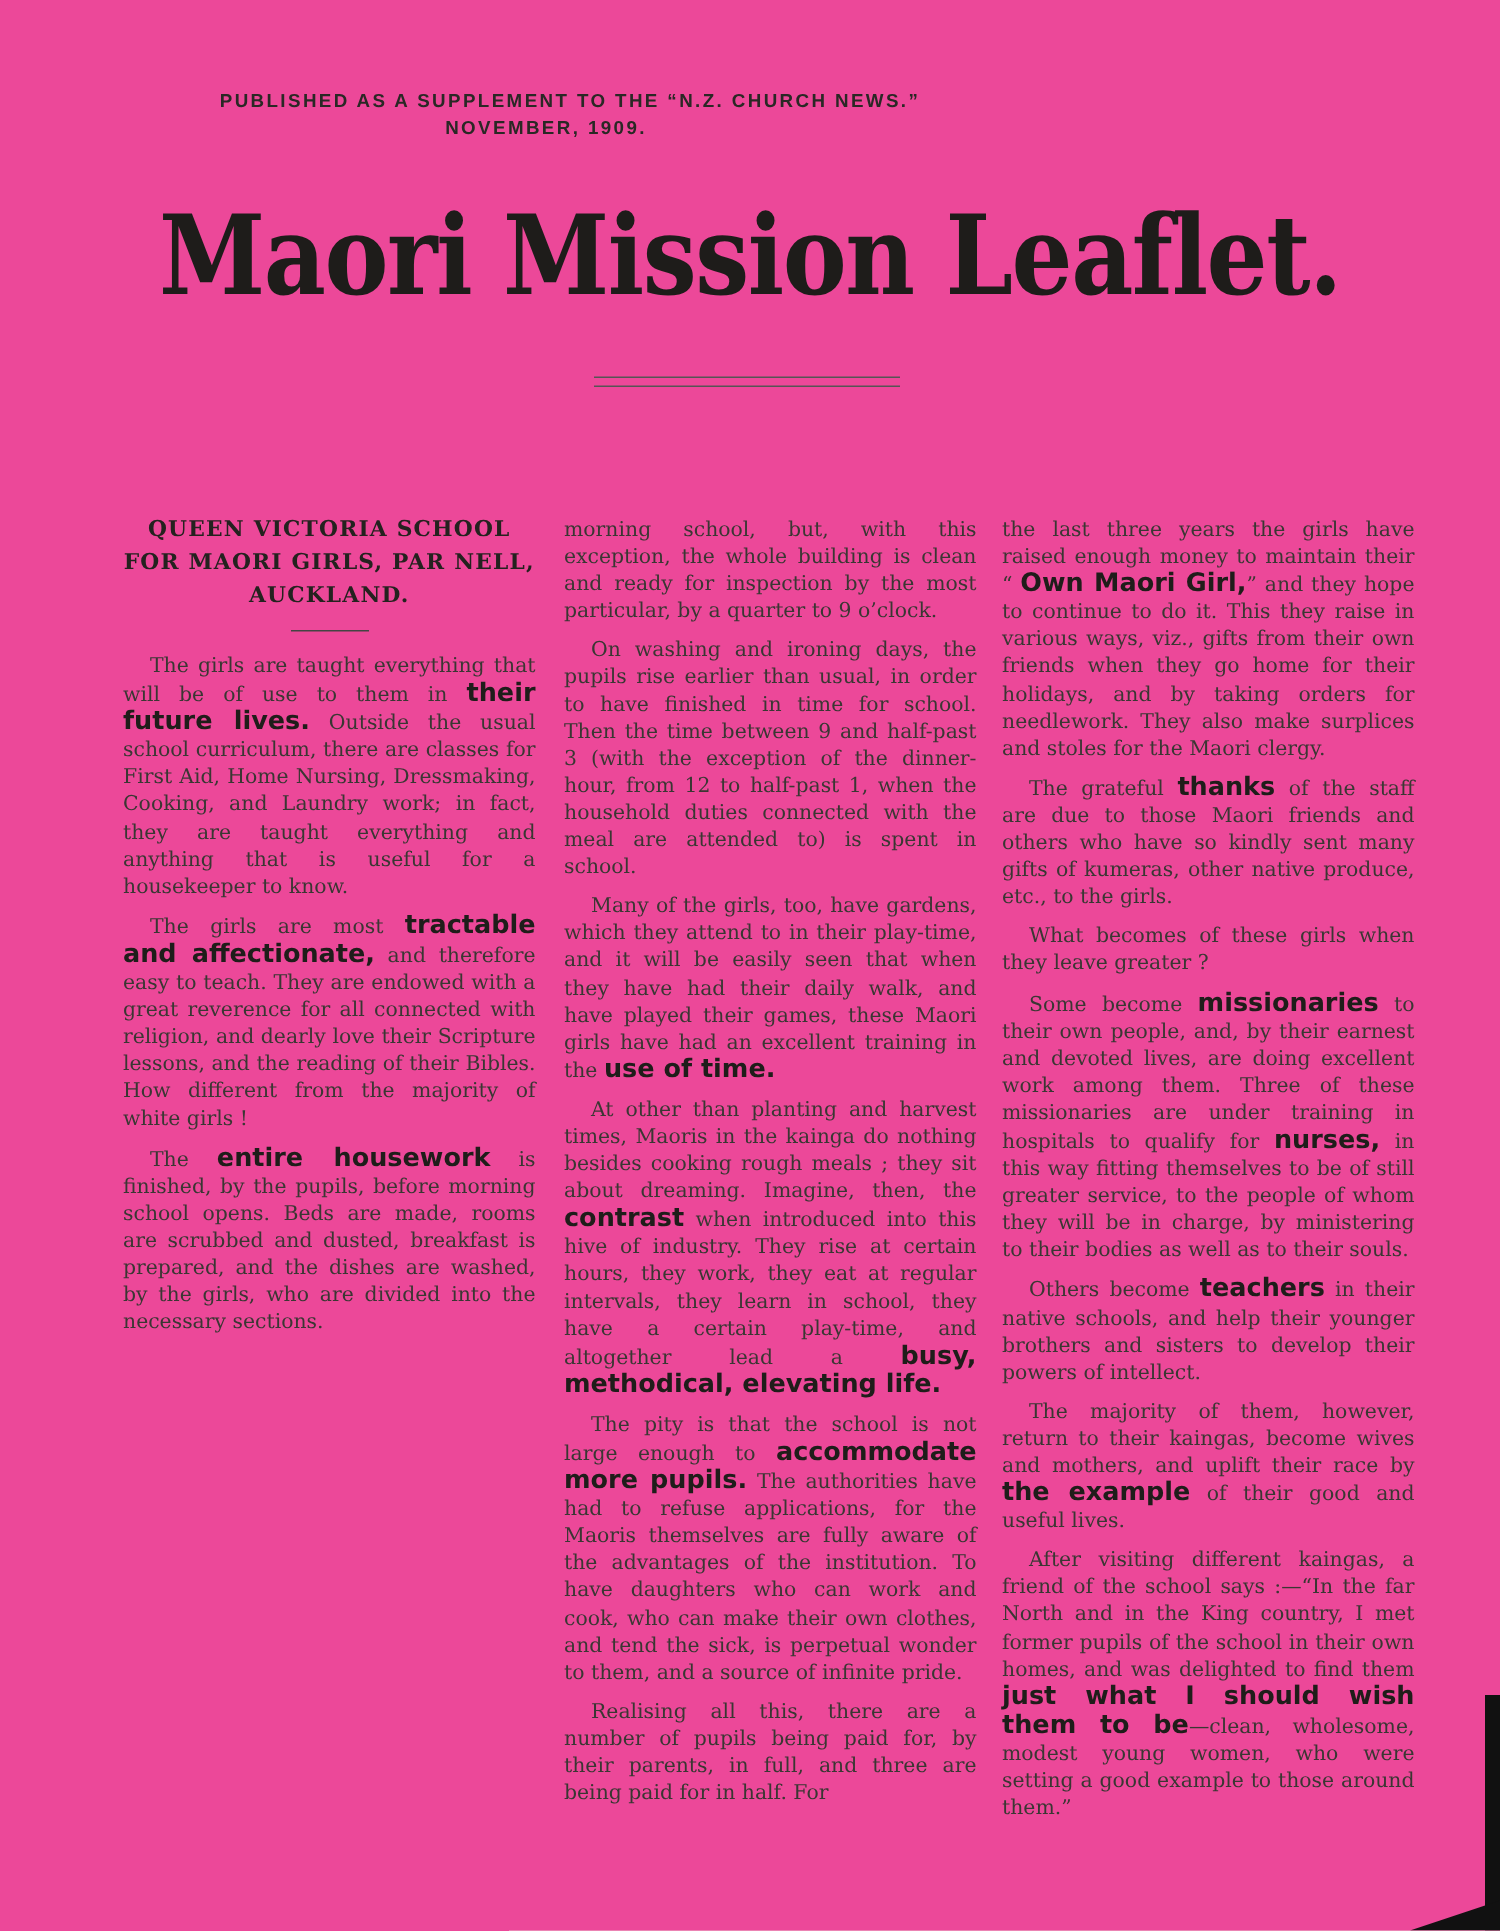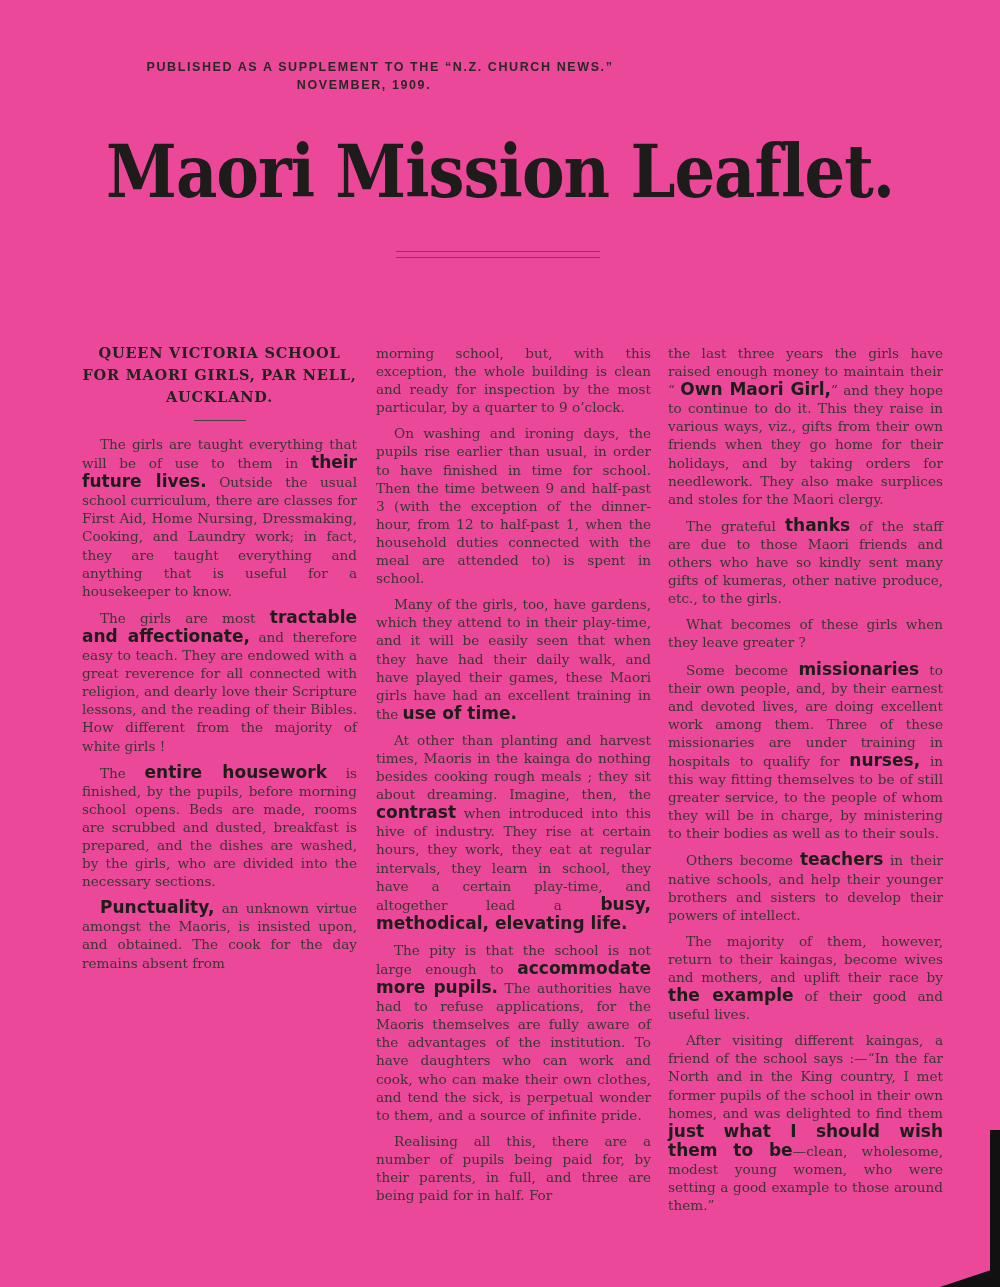"Punctuality, an unknown virtue amongst" p { html: <p><b>Punctuality,</b> an unknown virtue amongst the Maoris, is insisted upon, and obtained. The cook for the day remains absent from</p> -> none }
